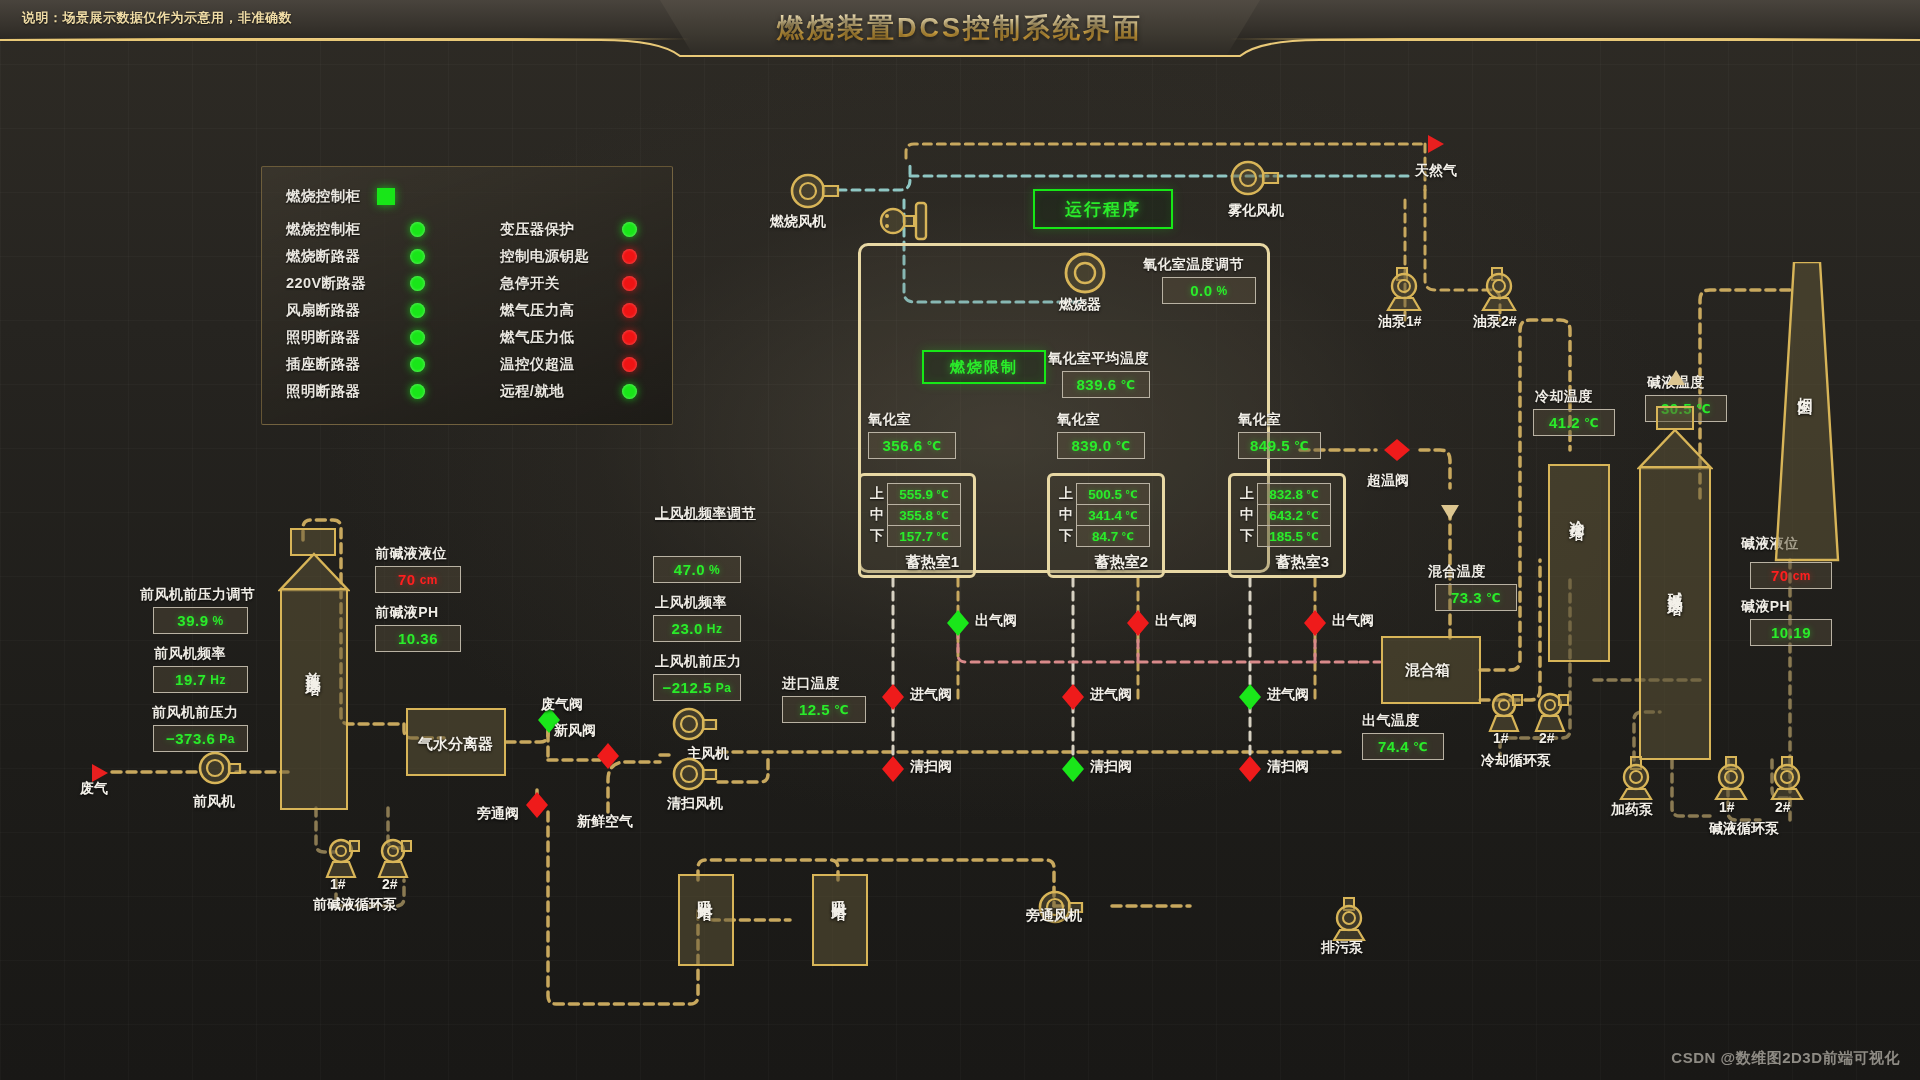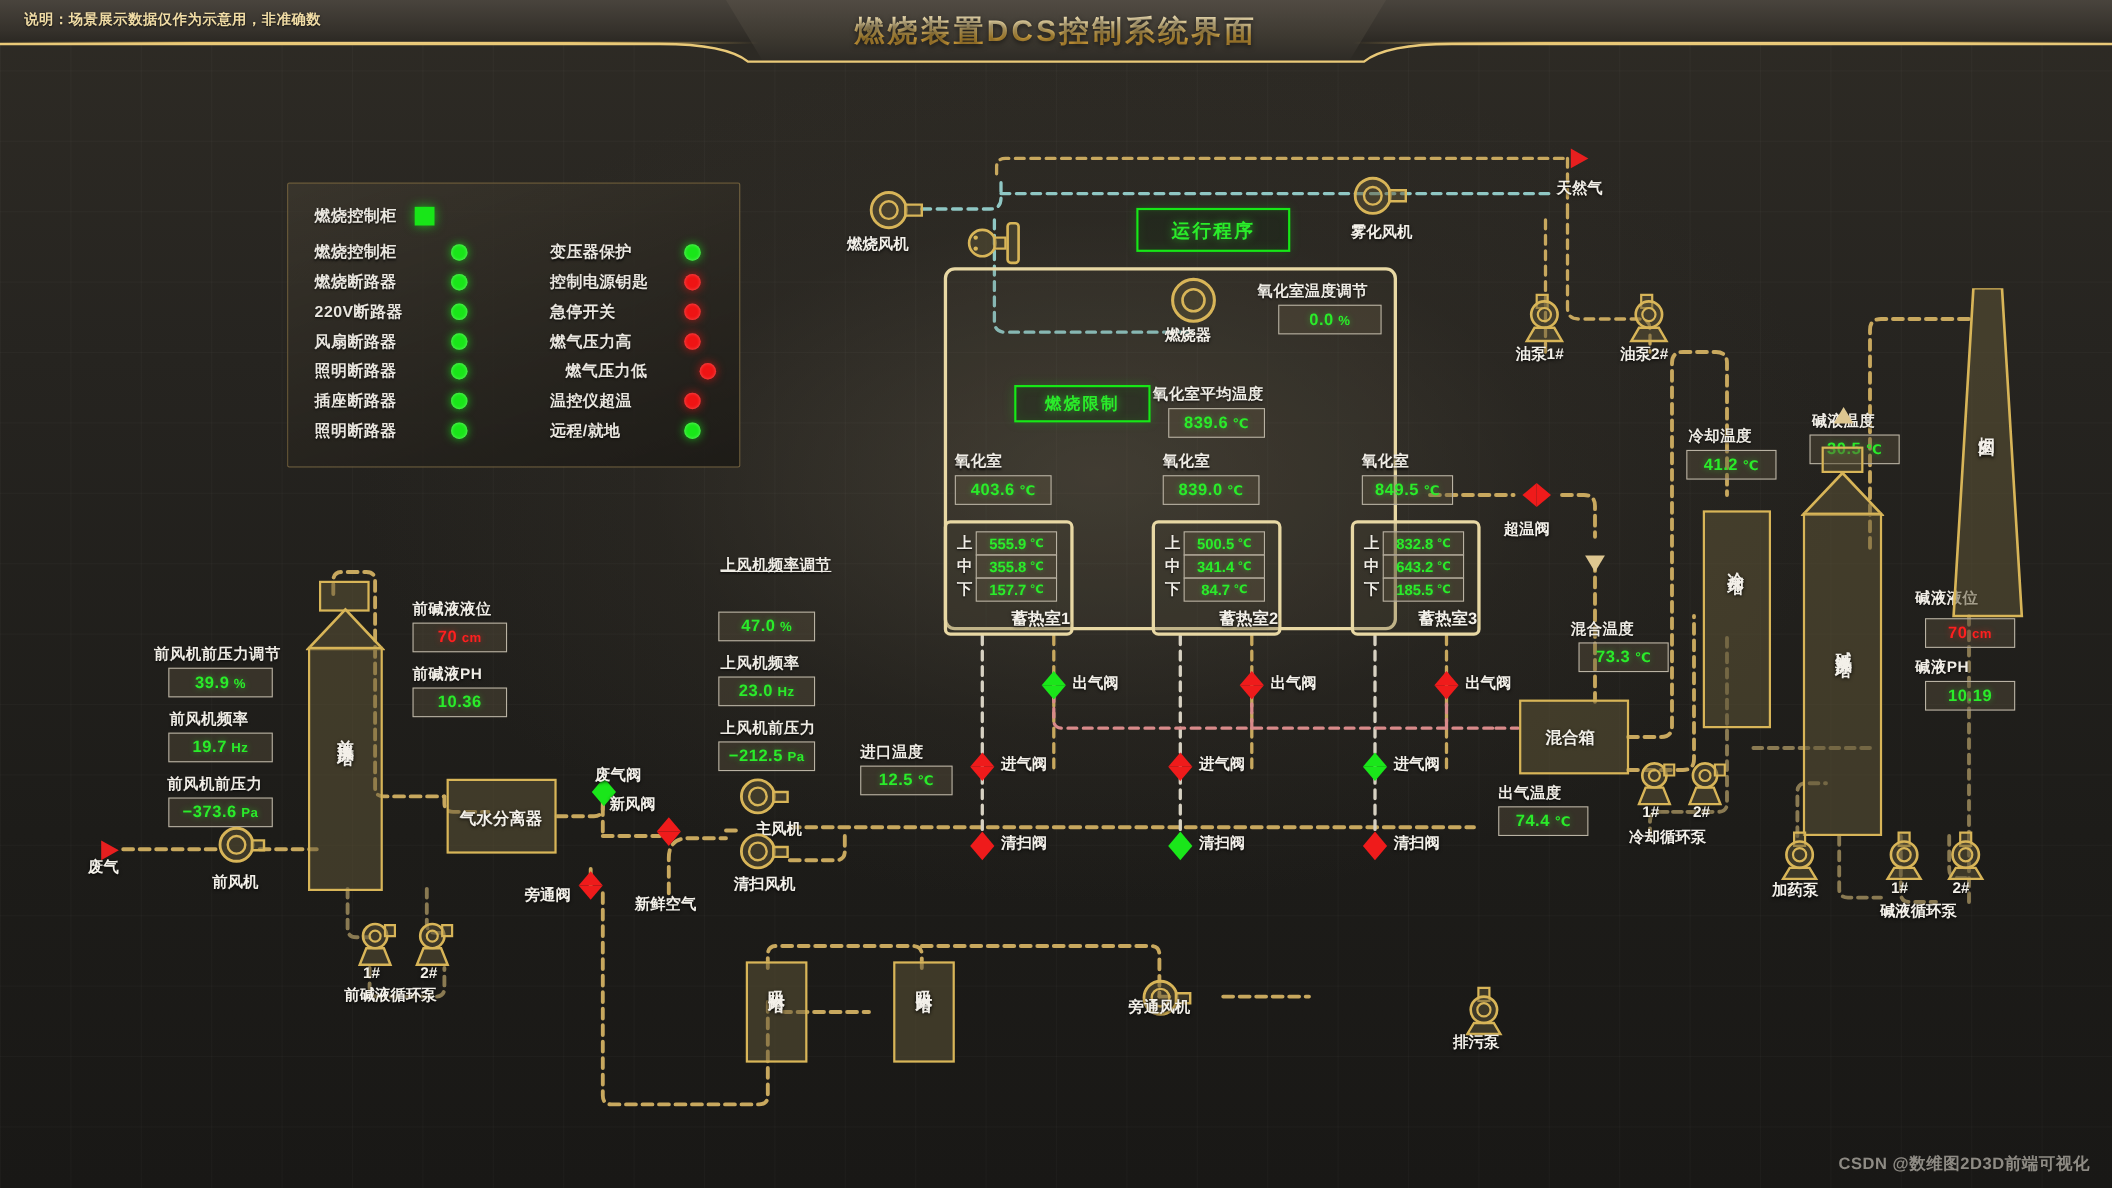"燃气压力低" div.sp-row { left: 252px -> 238px }
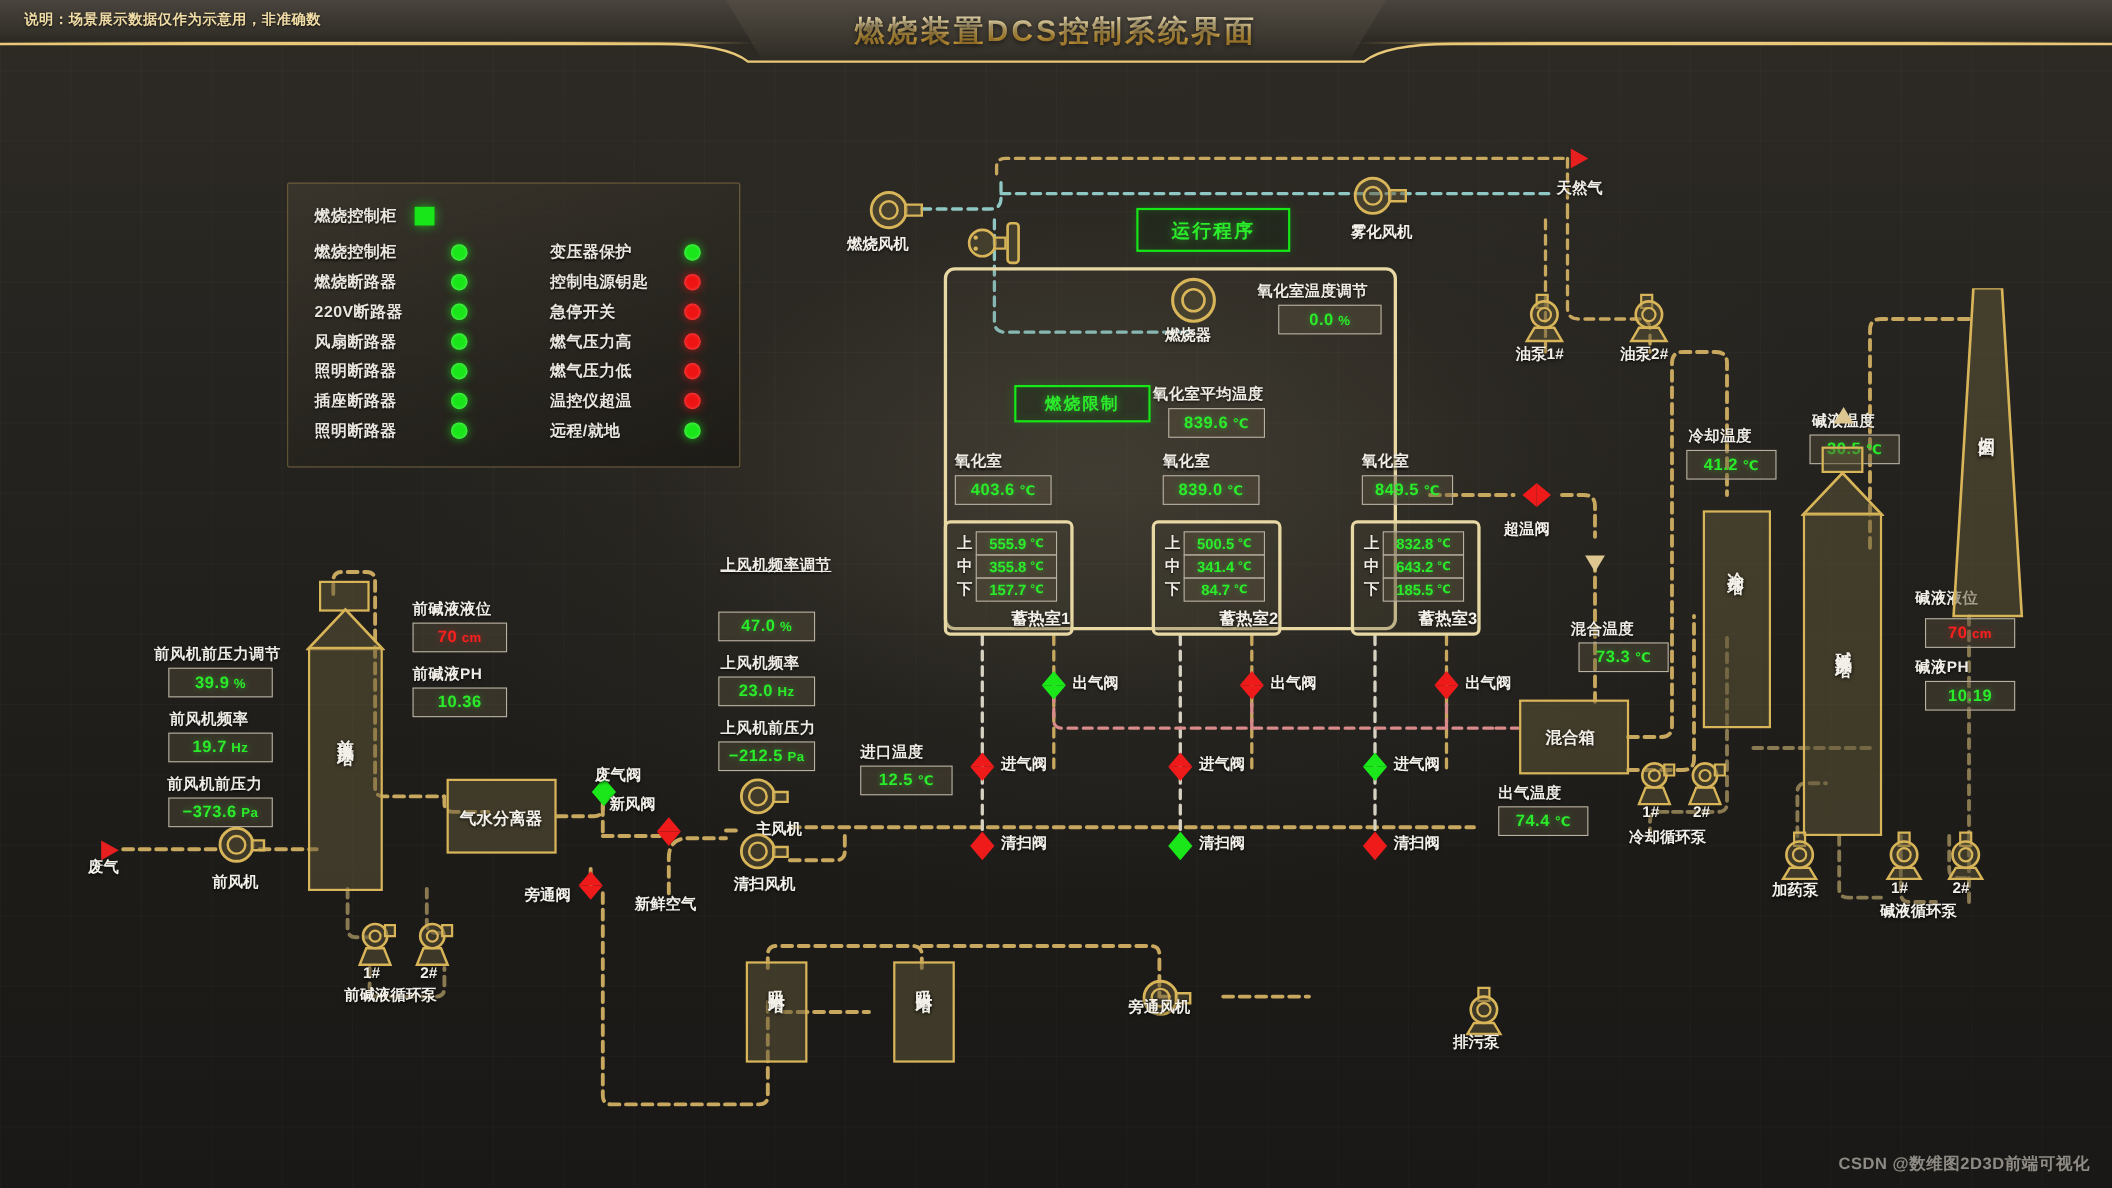"403.6" span { text: 403.6 -> 356.6 }
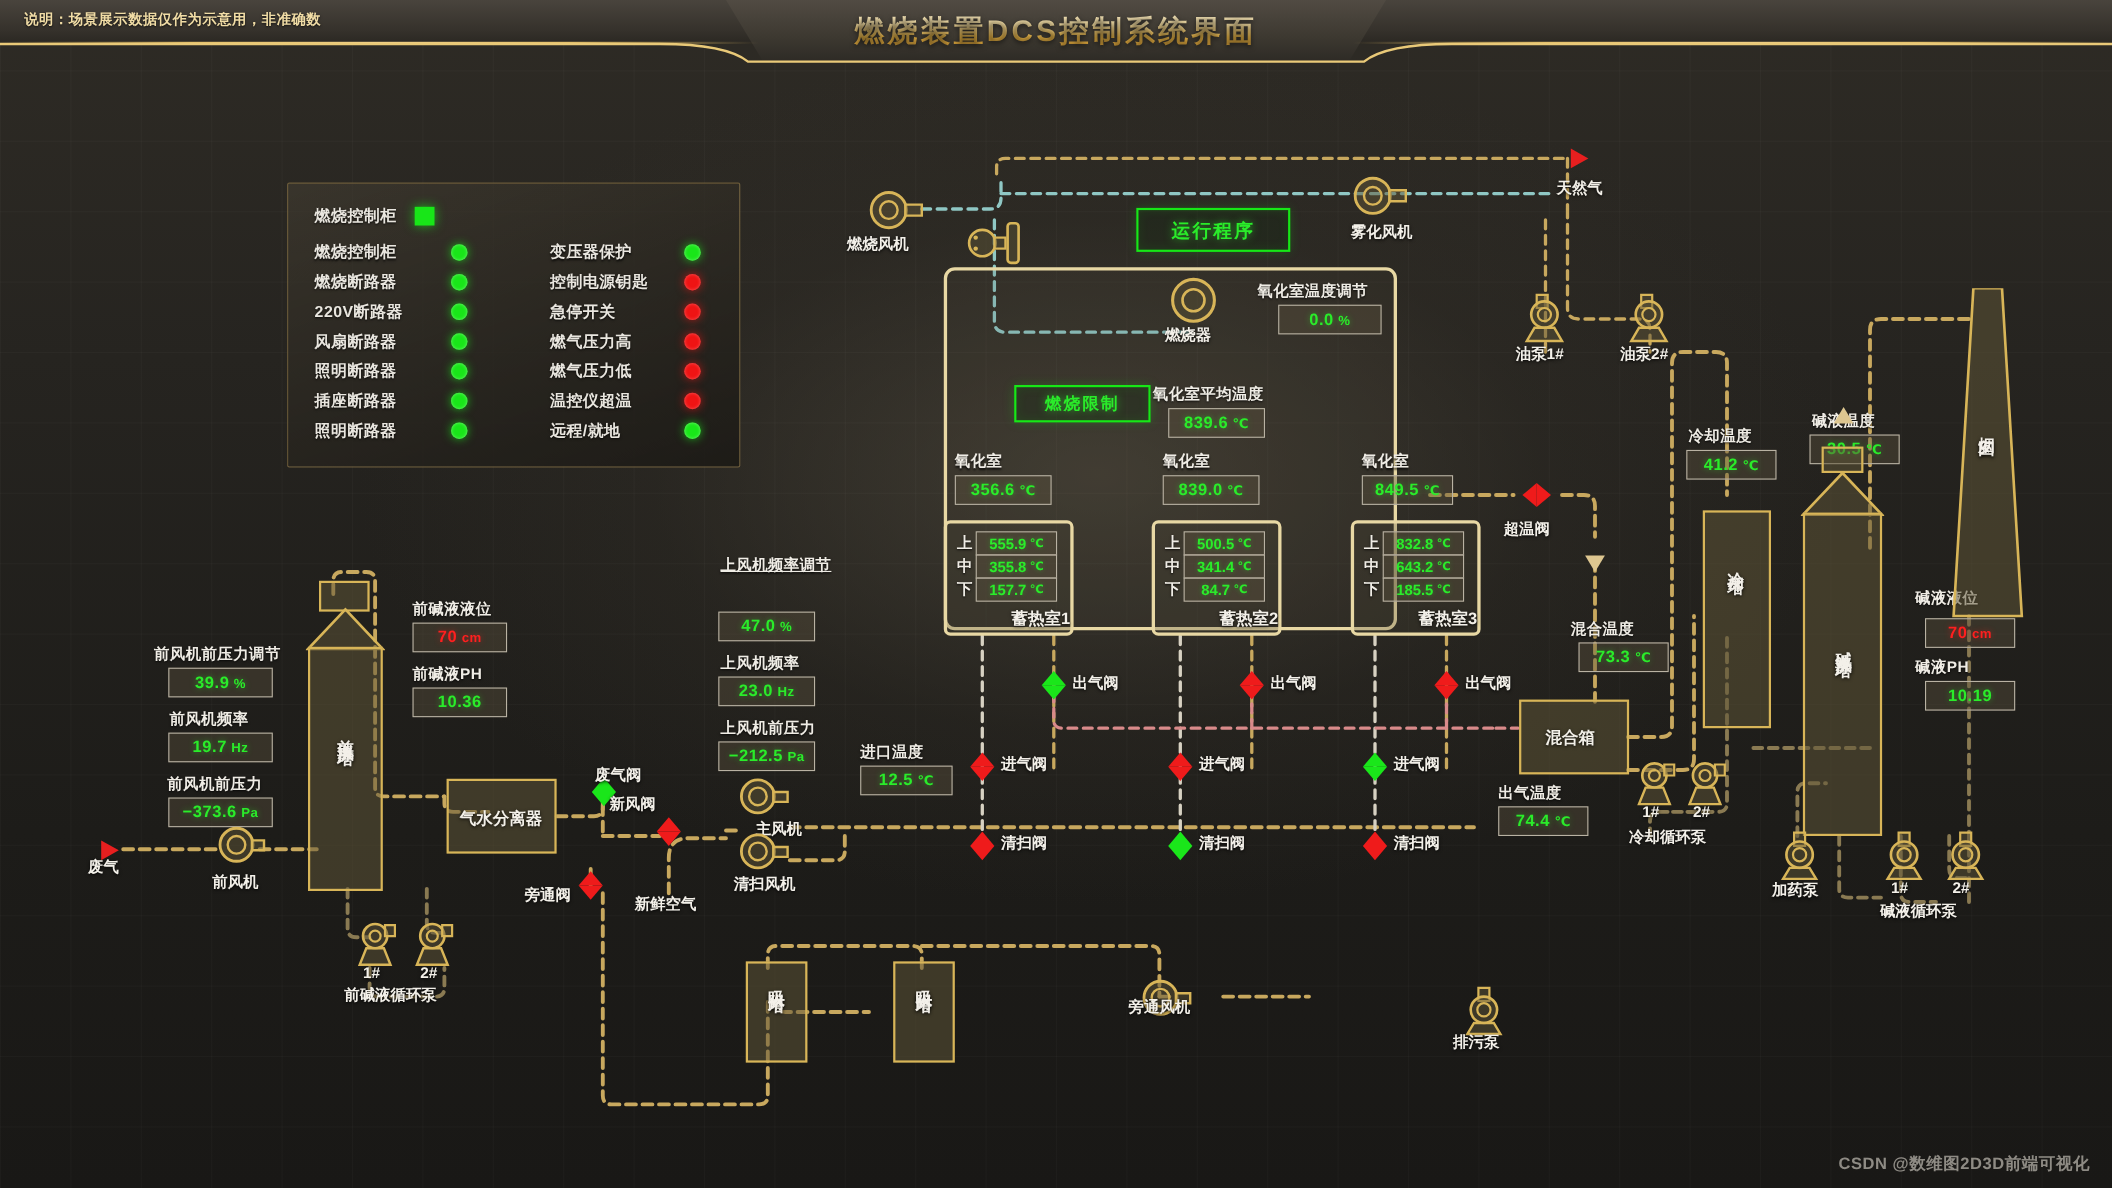"蓄热室1" .chname { text-align: right -> center }
